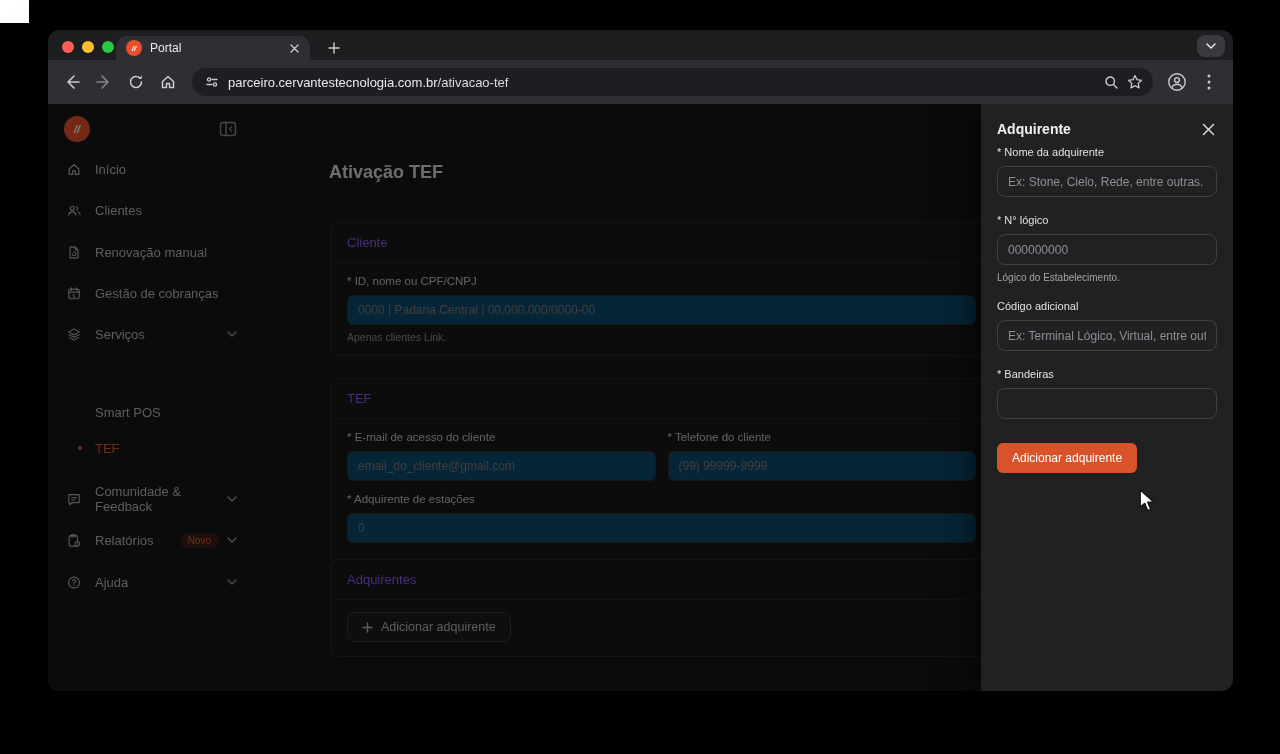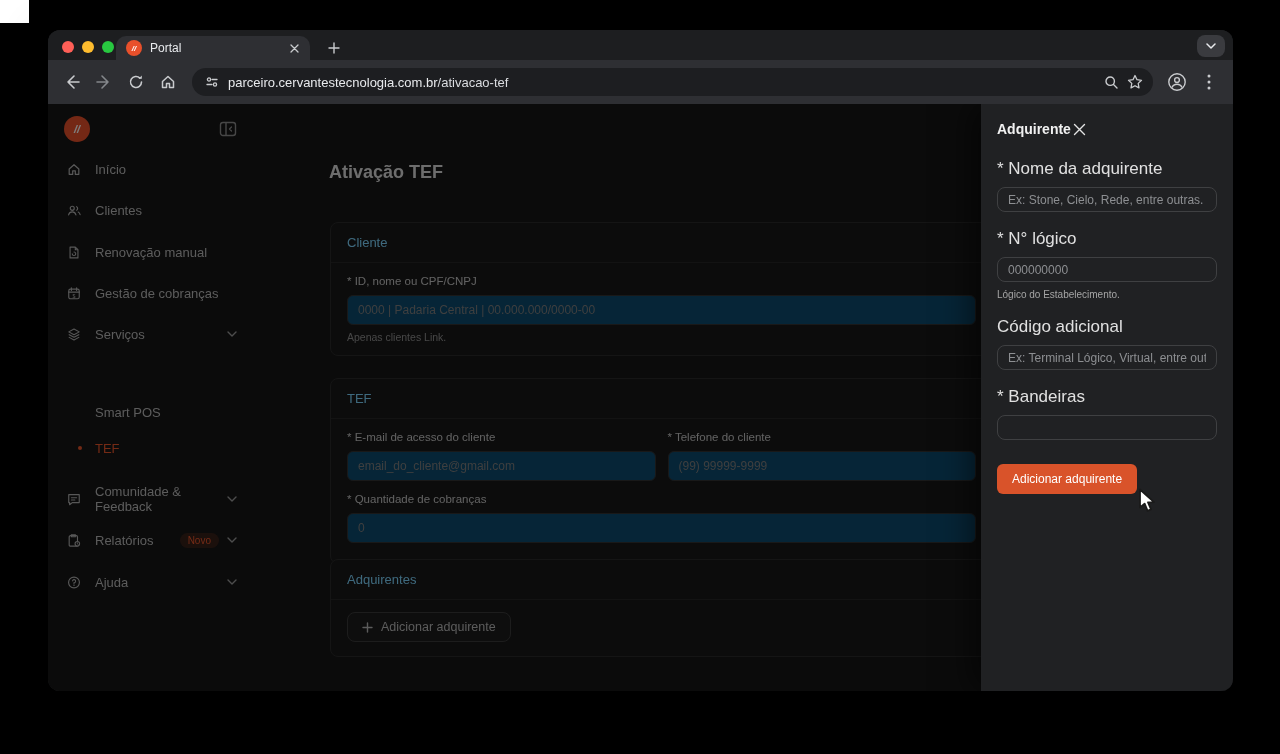"Adquirente" .drawer-head { justify-content: flex-start -> space-between; margin-bottom: 21px -> 8px }
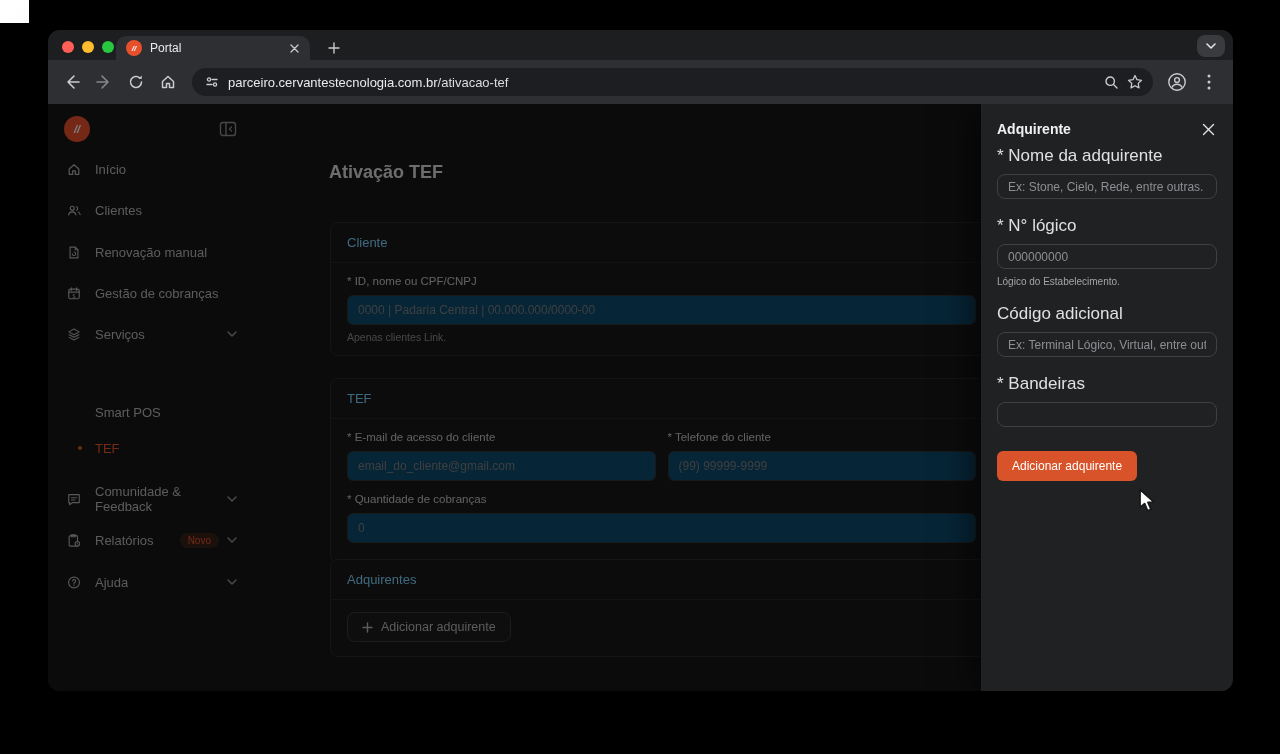"* Nome da adquirente" .d-label { font-size: 17px -> 11px }
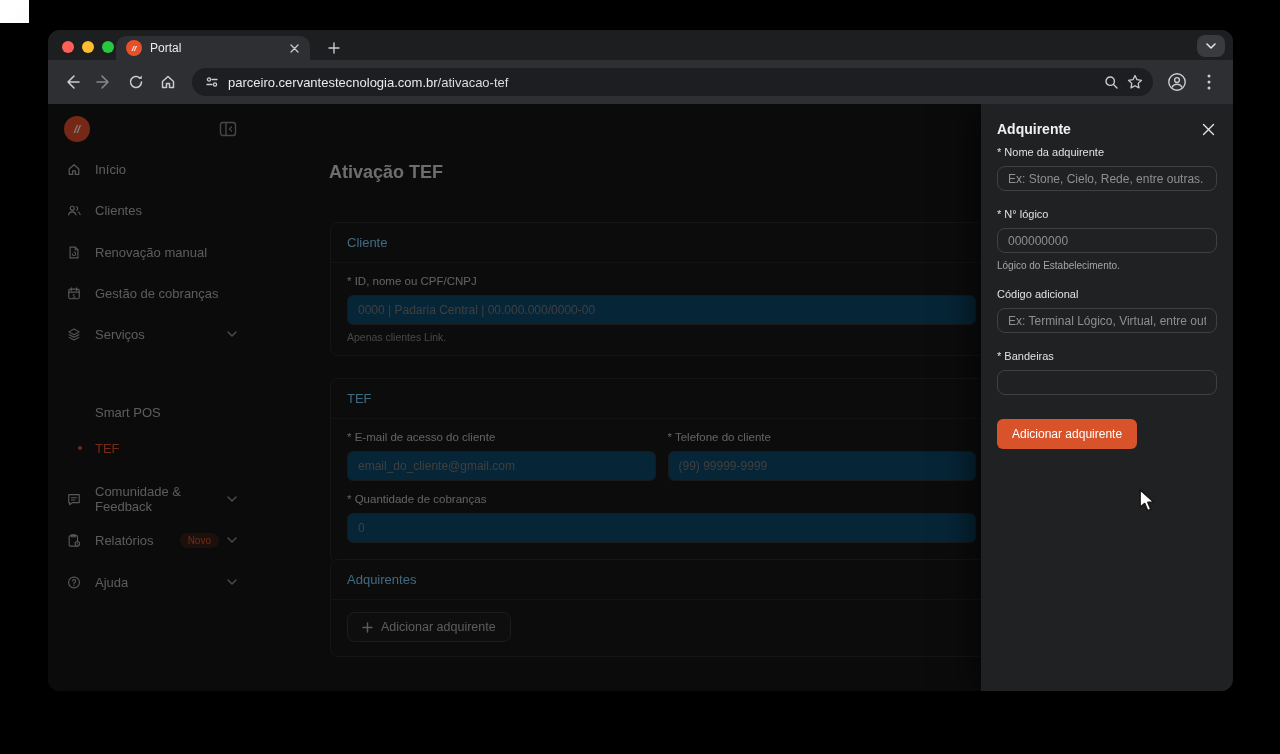"Ex: Stone, Cielo, Rede, entre" .d-input { height: 25px -> 31px }
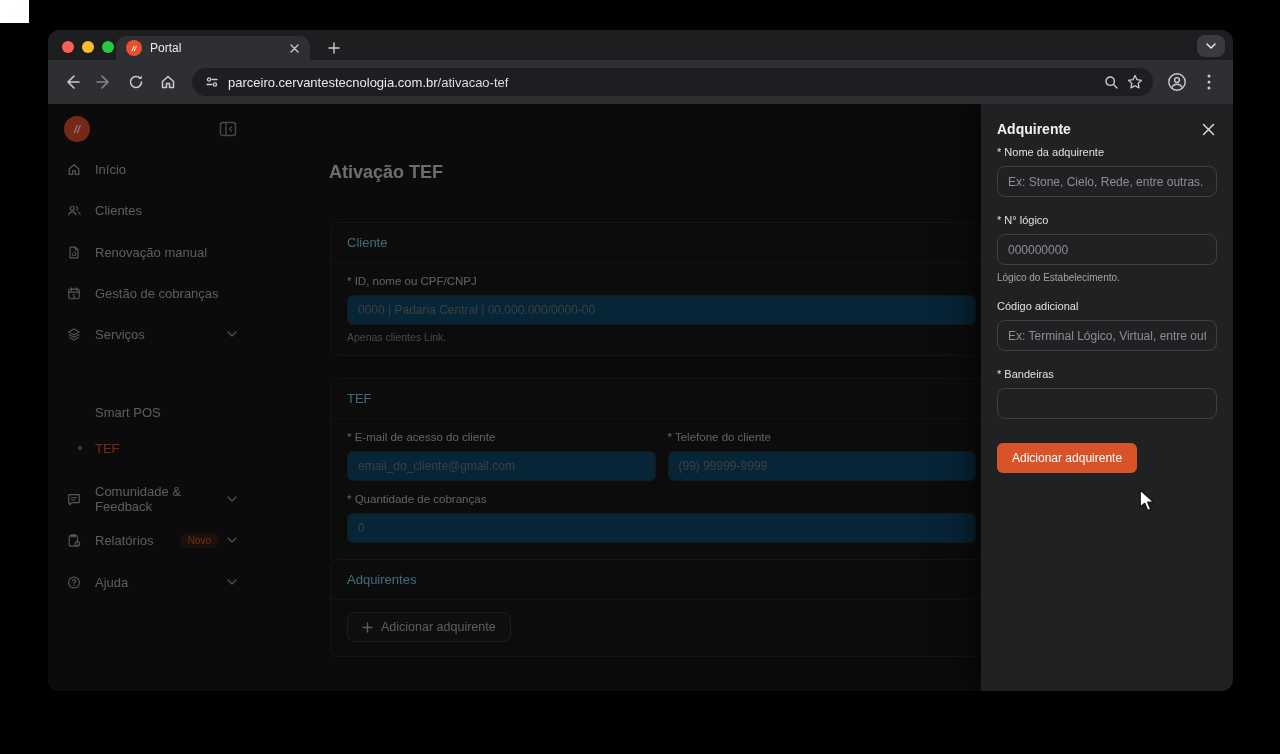"Cliente" .card-head { color: #7dd3fc -> #8b5cf6 }
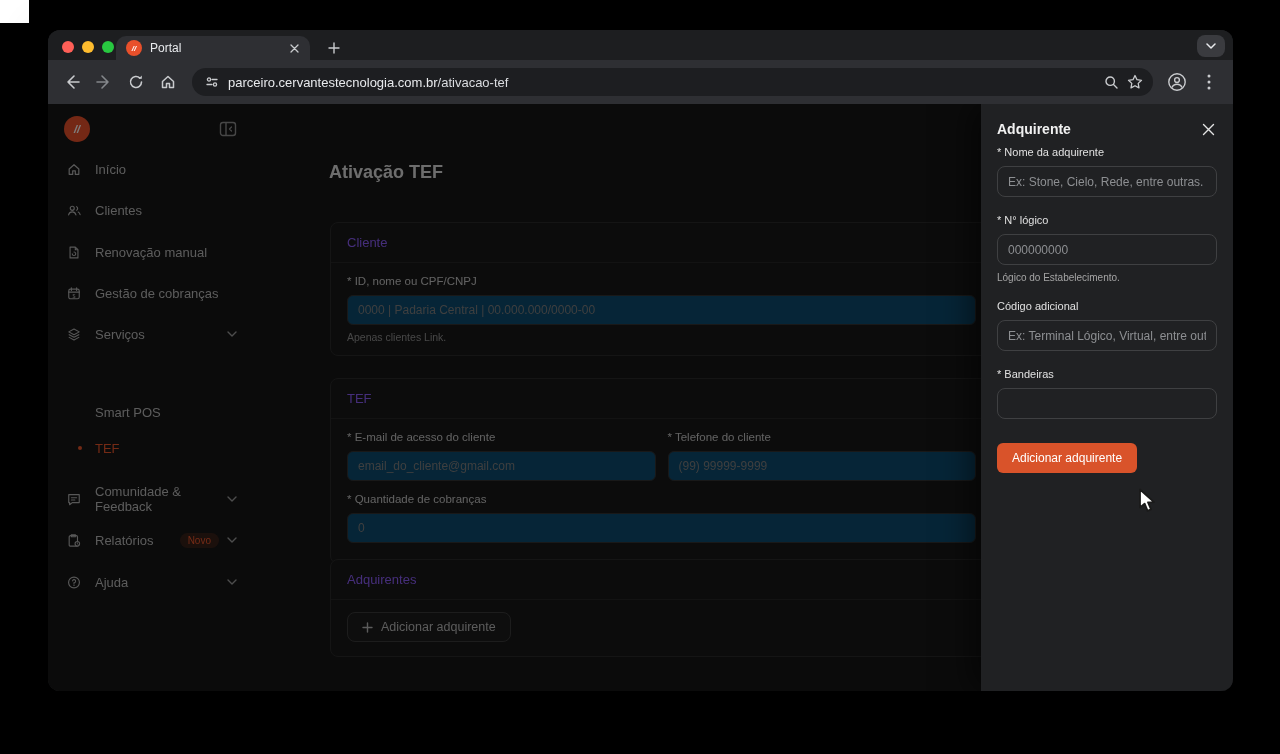"* Quantidade de cobranças" label.field-label { text: Quantidade de cobranças -> Adquirente de estações }
